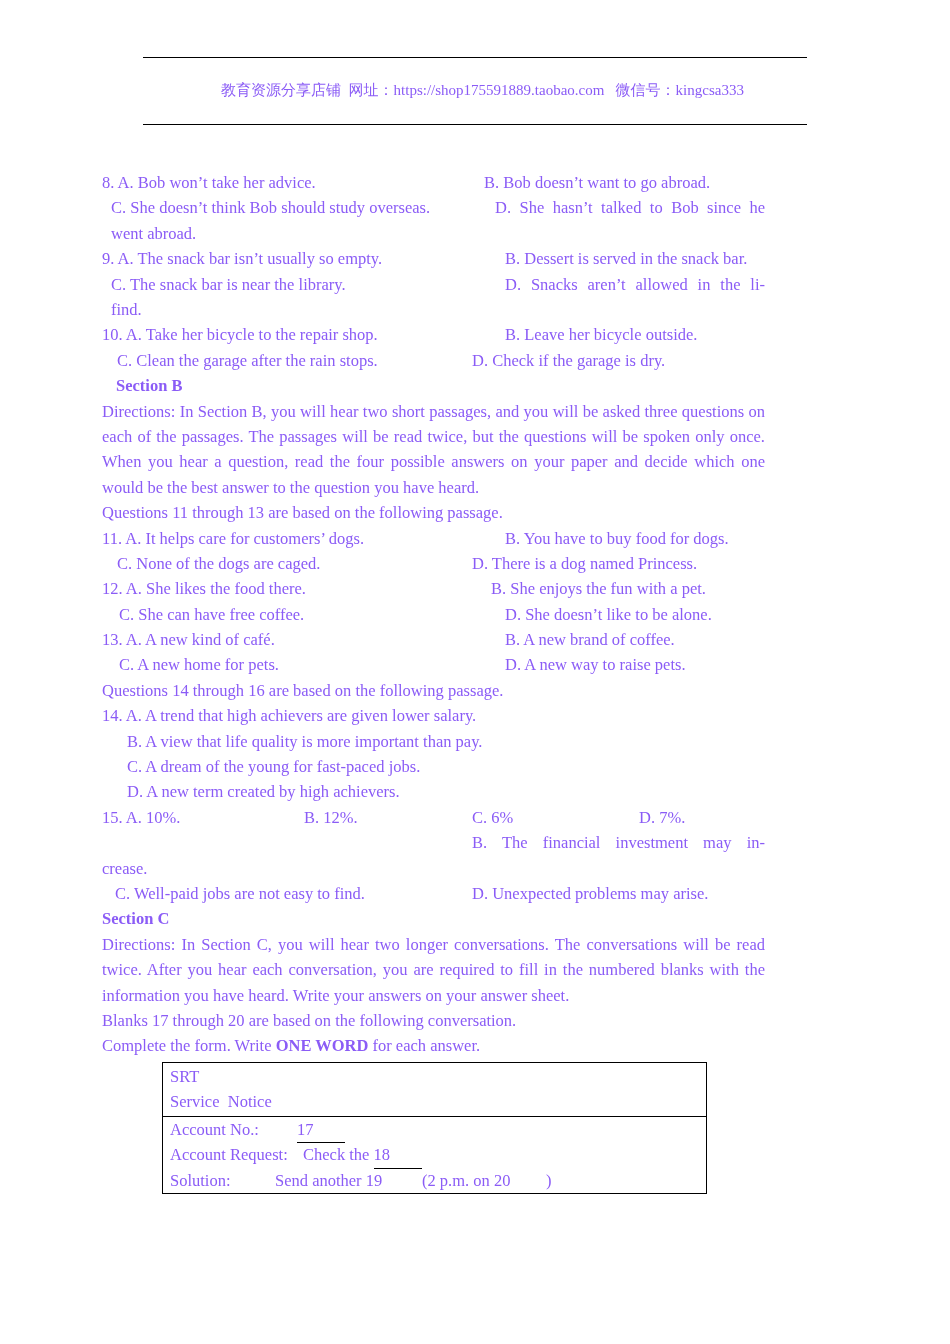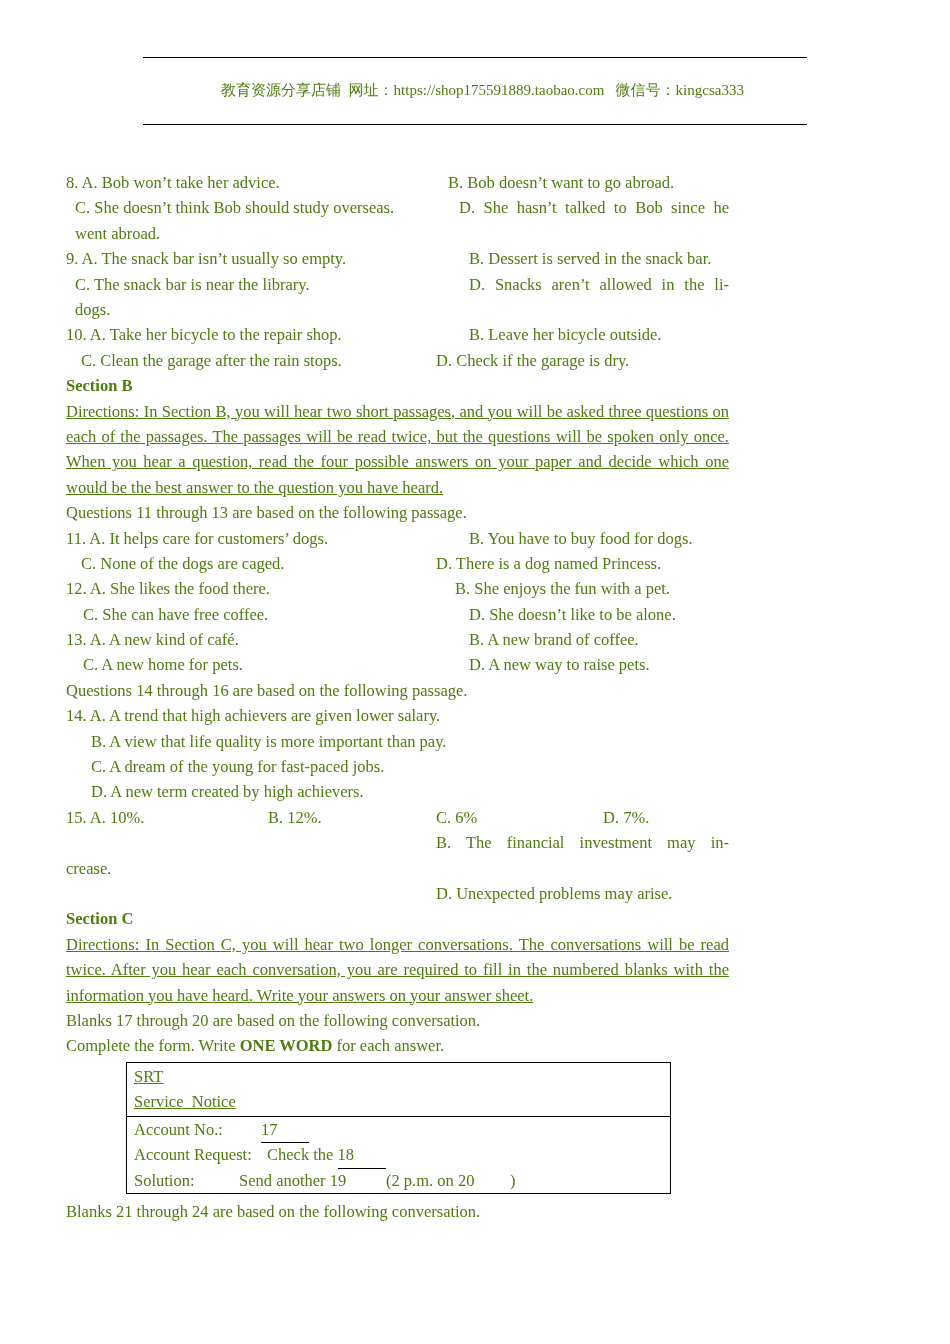"教育资源分享店铺" .page { color: #4d7c0f -> #8b5cf6 }
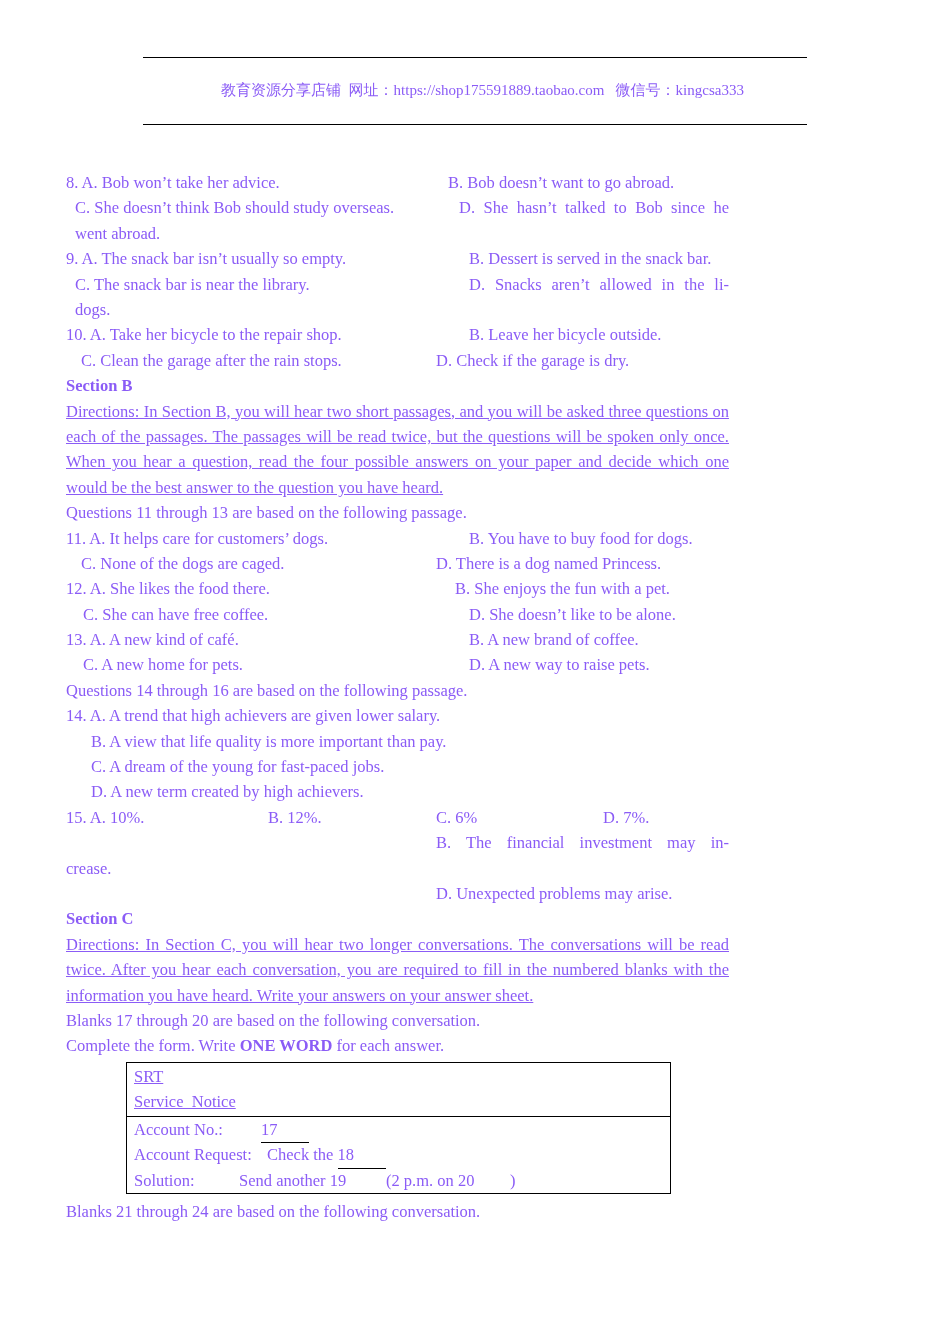"8. A. Bob won’t take" .content { margin: 45px 0 0 66px -> 45px 0 0 102px; text-decoration: underline -> none }
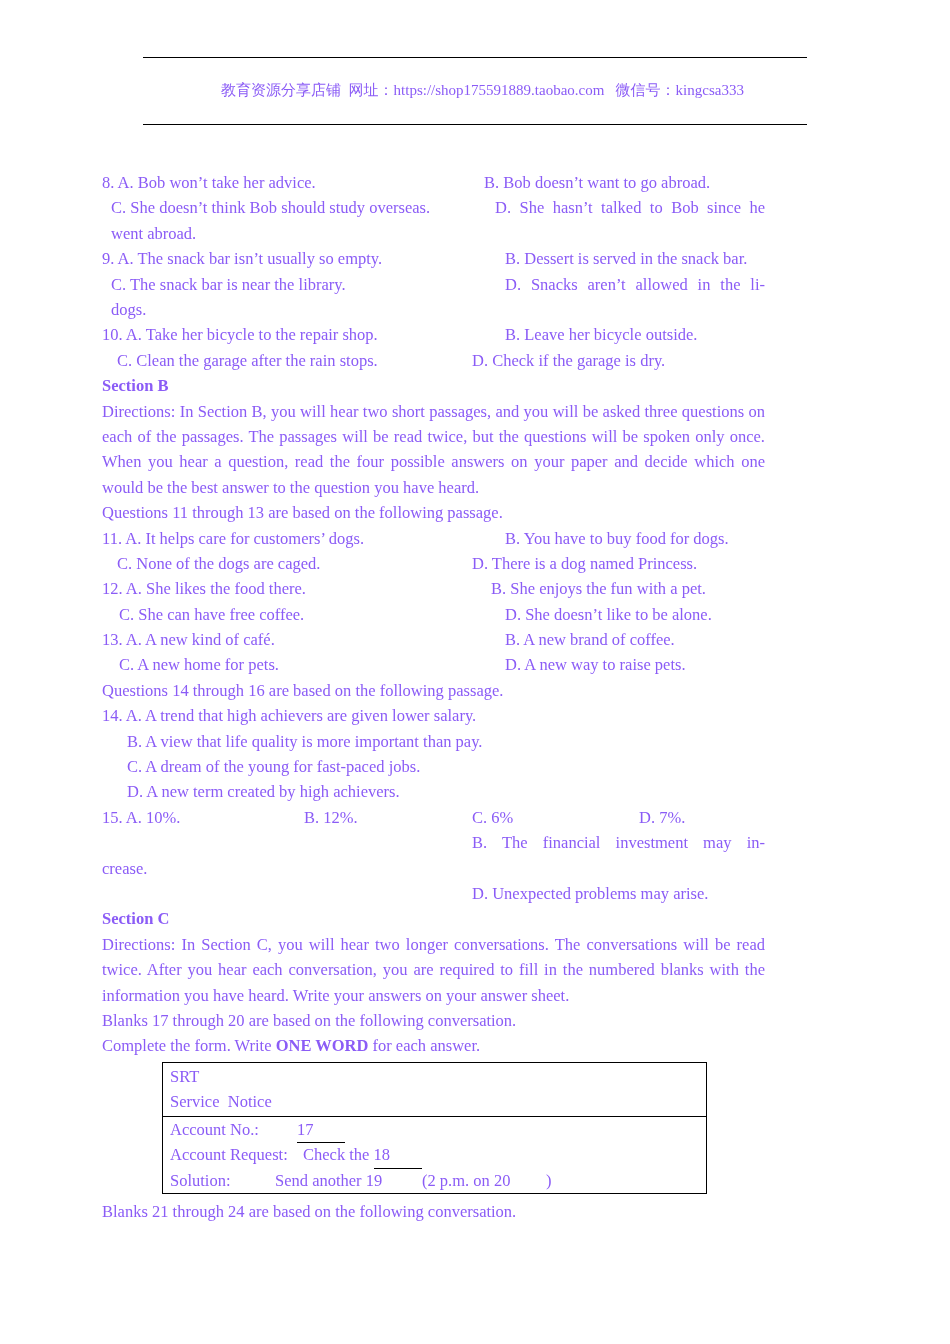"dogs." span.seg { text: dogs -> find }
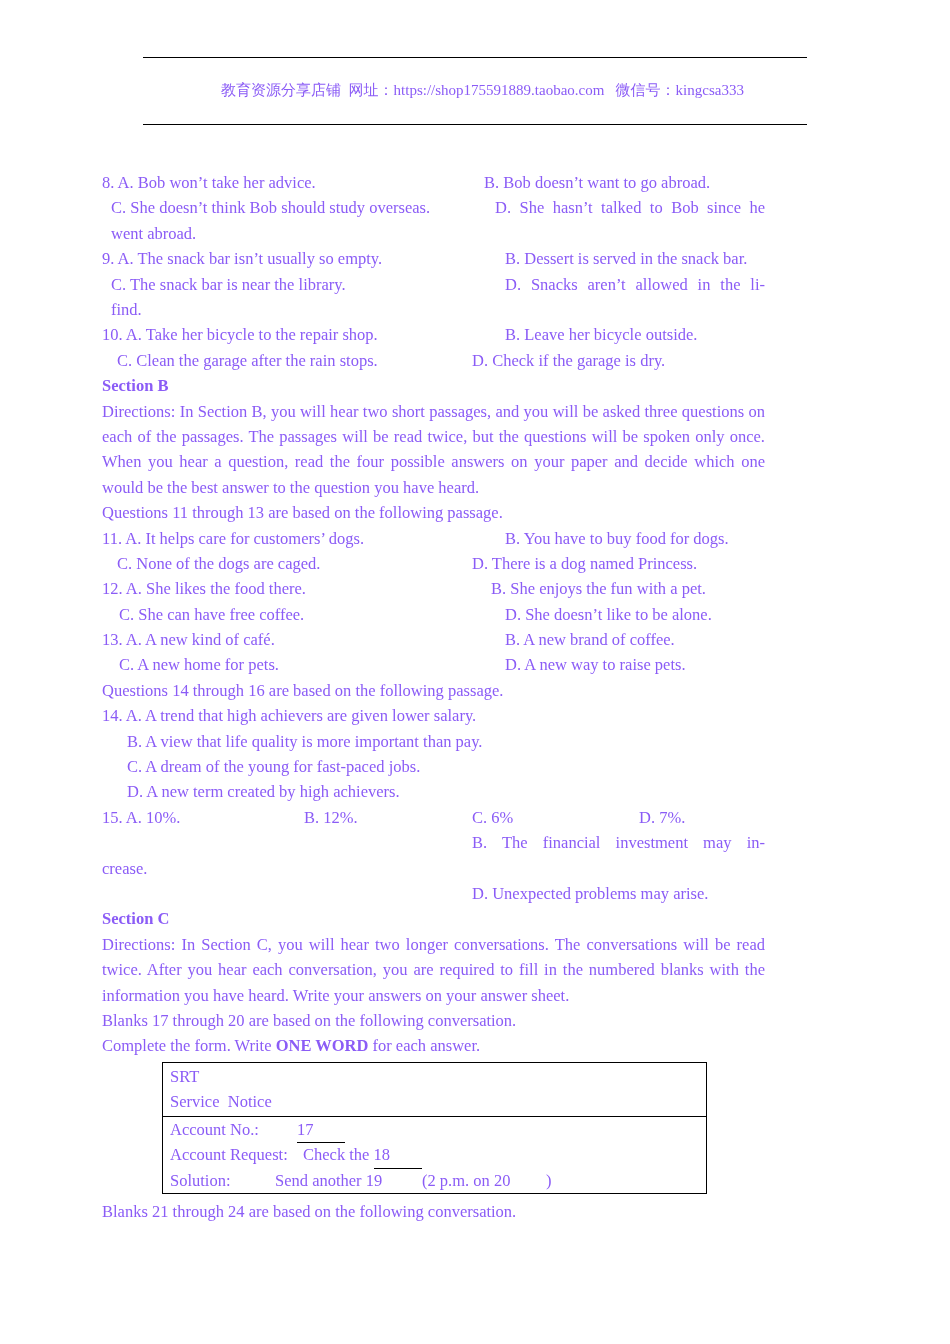"Section B" span.seg { left: 0px -> 14px }
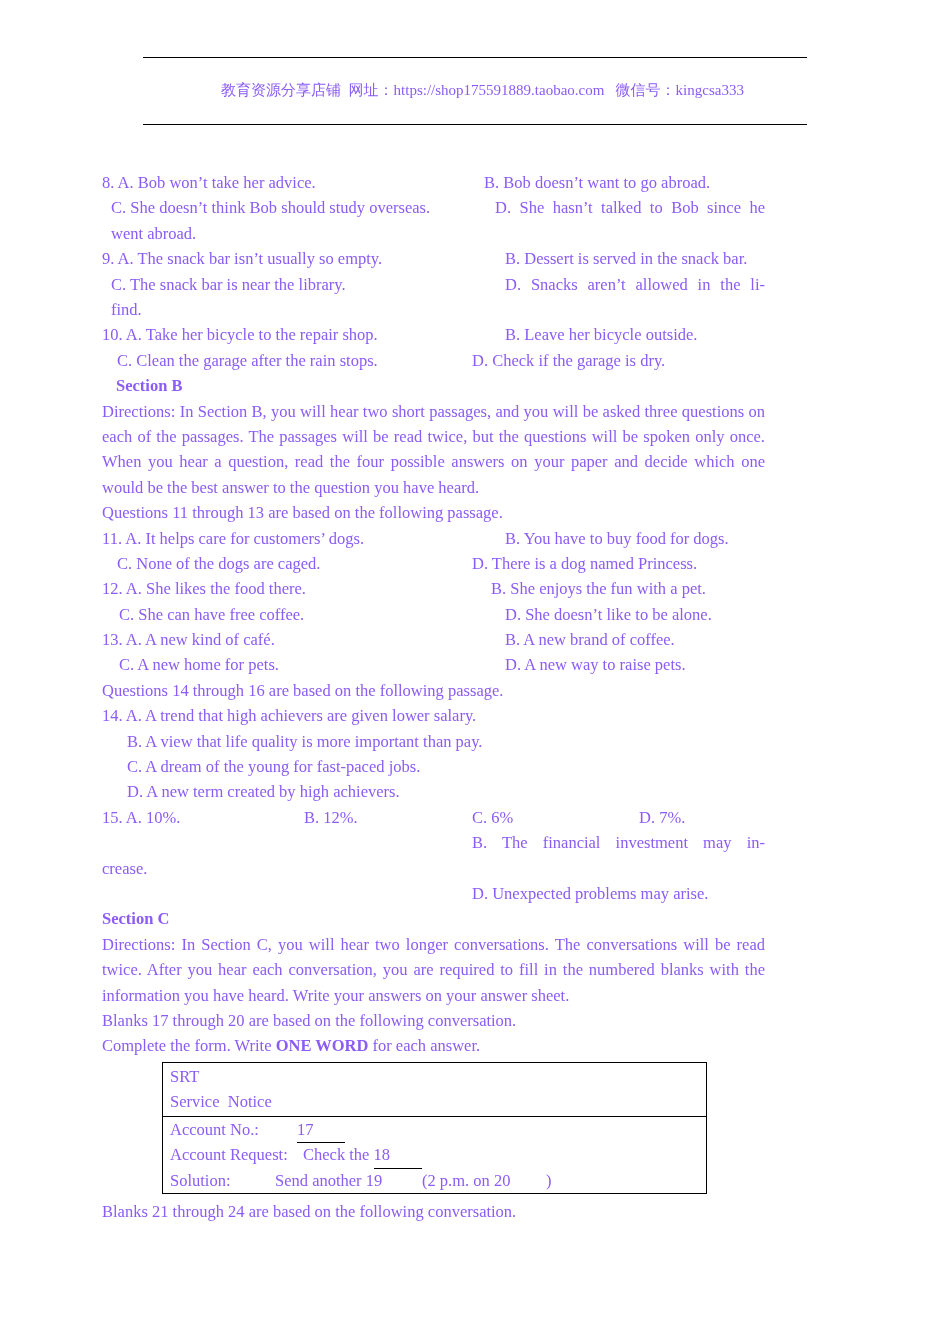"C. Well-paid jobs are not" span.seg { html: none -> <span>C. Well-paid jobs are not easy to find.</span> }
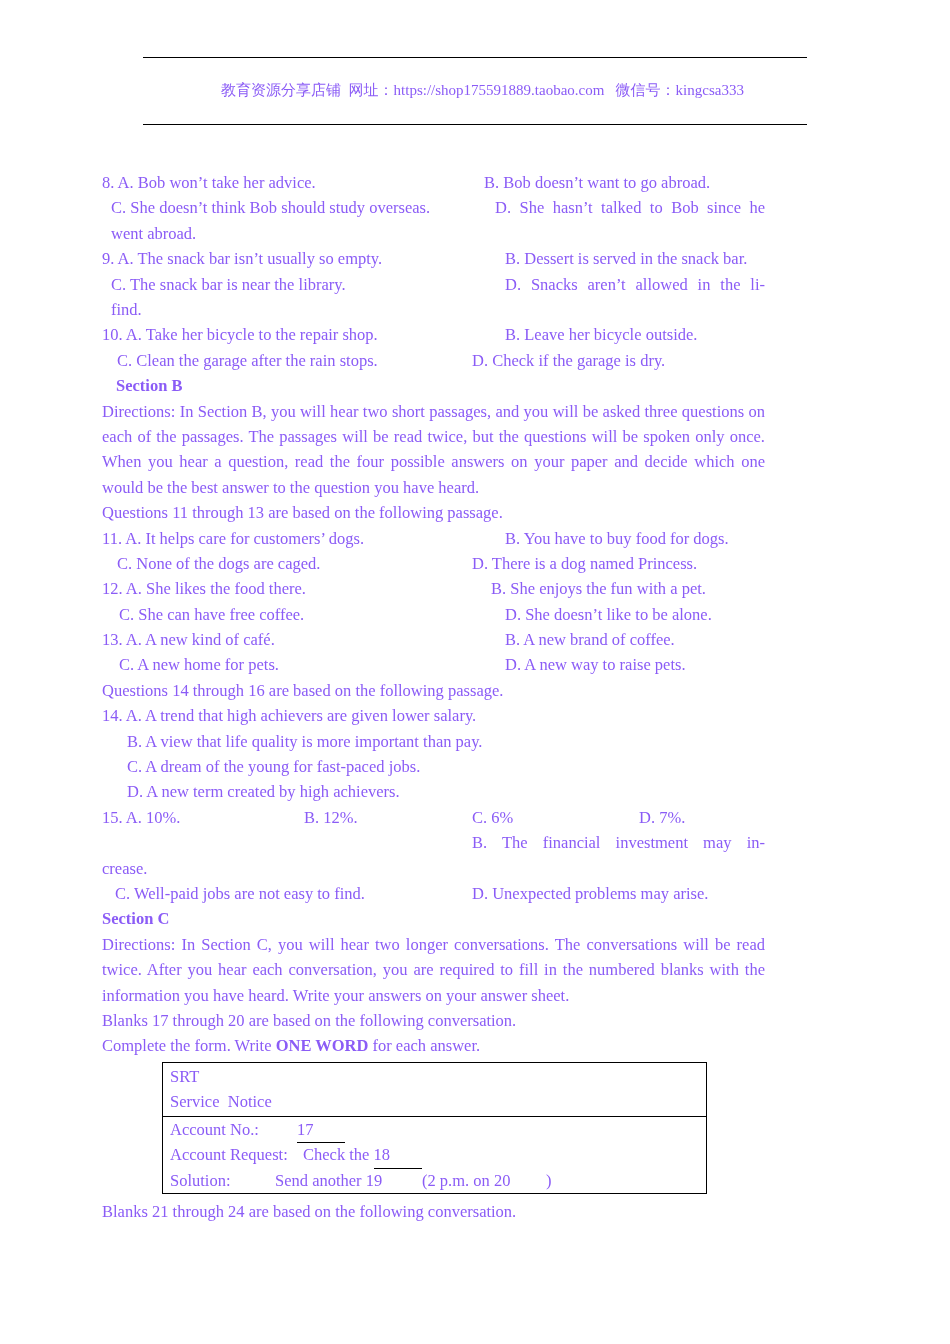"Blanks 21 through 24 are" div.line { html: <div> <span>Blanks 21 through 24 are based on the following conversation.</span> </div> -> none }
